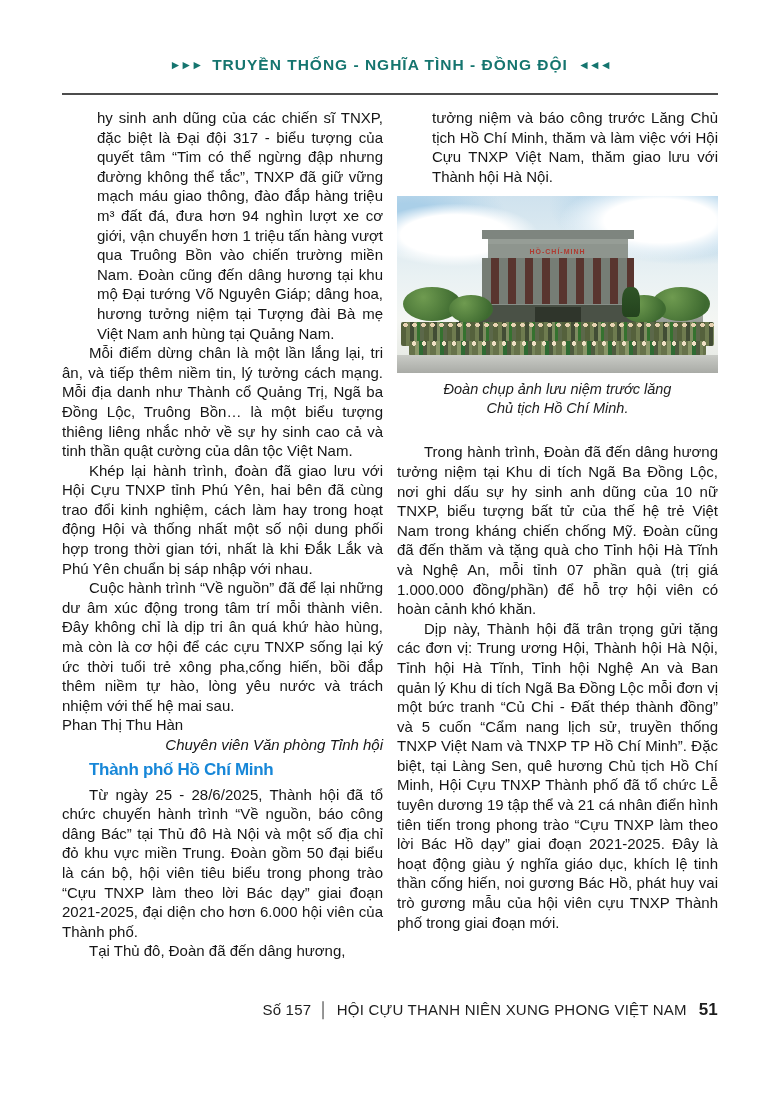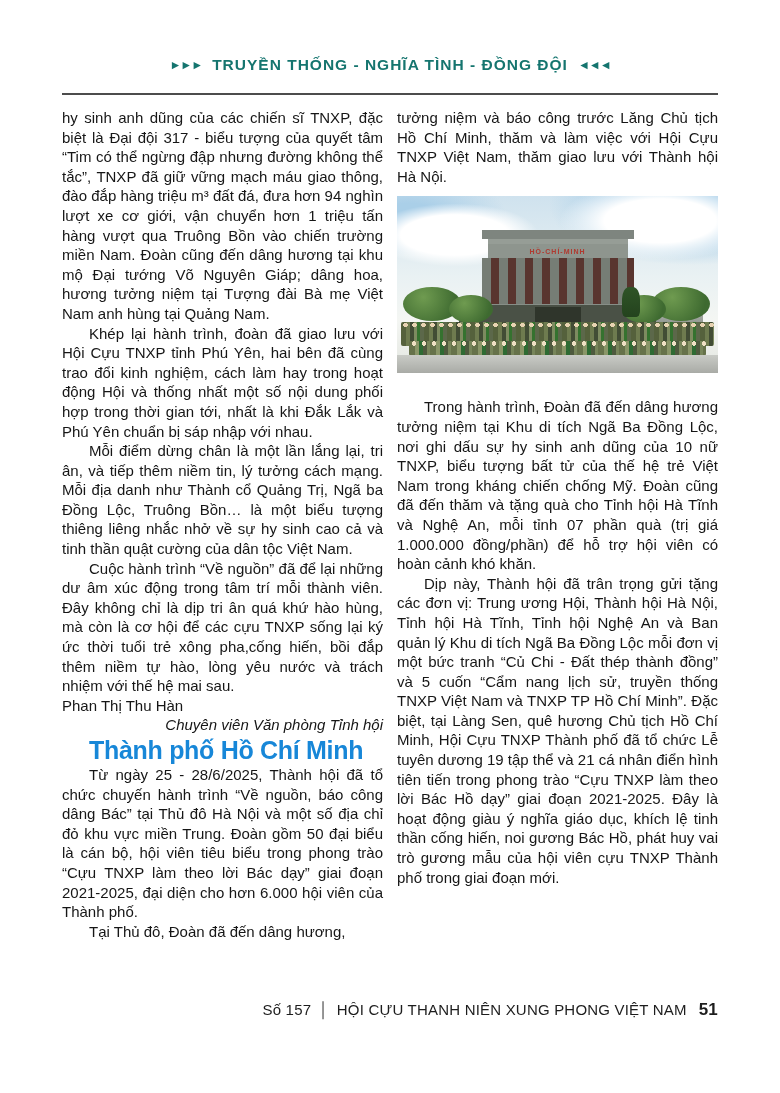"hy sinh anh dũng của" .col p.cont { margin-left: none -> 35px }
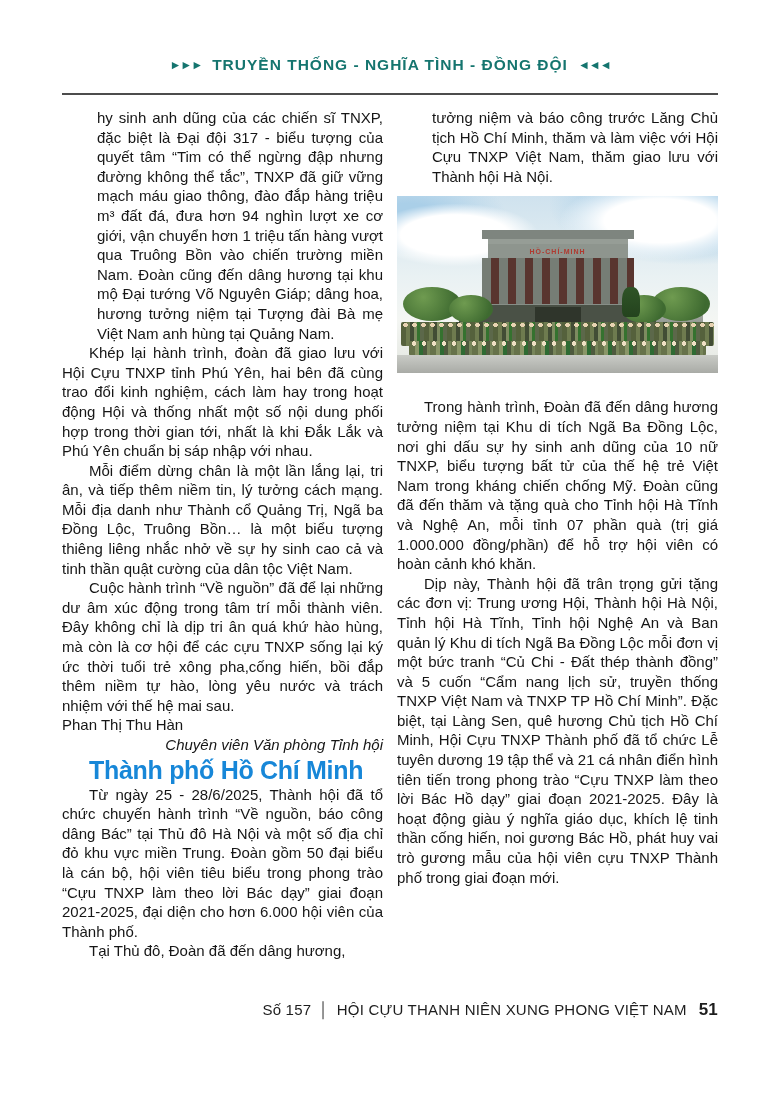"Đoàn chụp ảnh lưu niệm" figcaption { html: none -> <figcaption><span>Đoàn chụp ảnh lưu niệm trước lăng</span><br><span>Chủ tịch Hồ Chí Minh.</span></figcaption> }
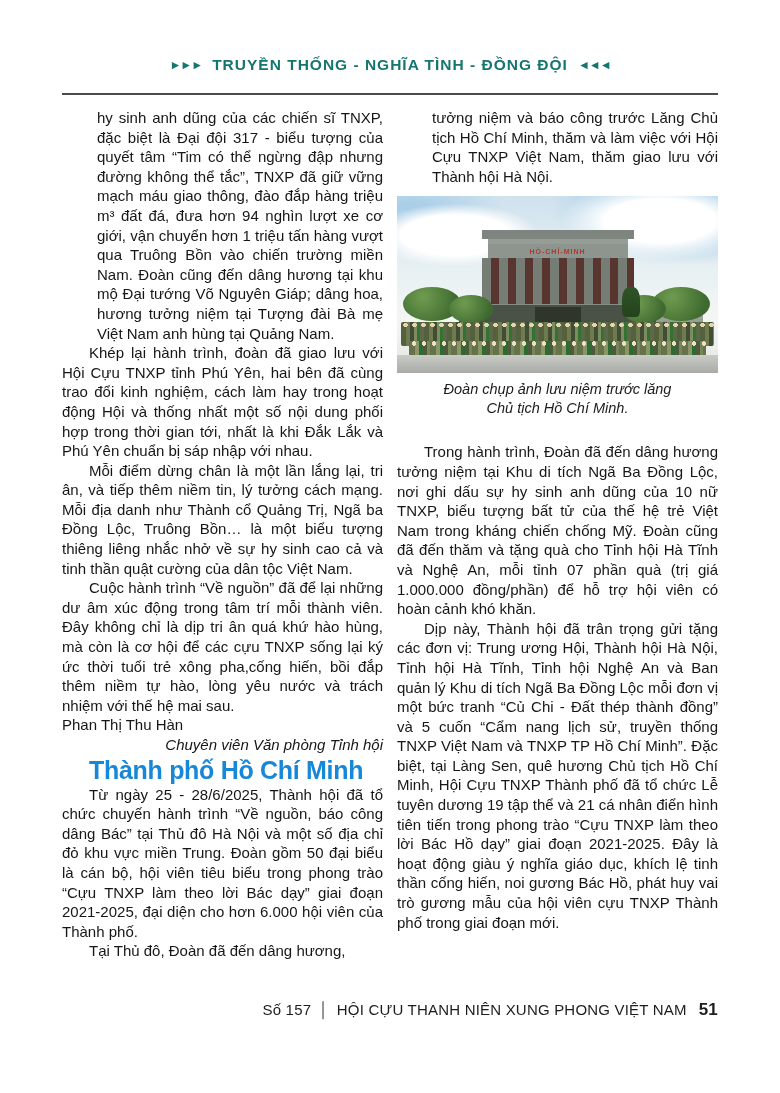"Khép lại hành trình, đoàn" p { order: before "Mỗi điểm dừng chân là" -> after "Mỗi điểm dừng chân là" }
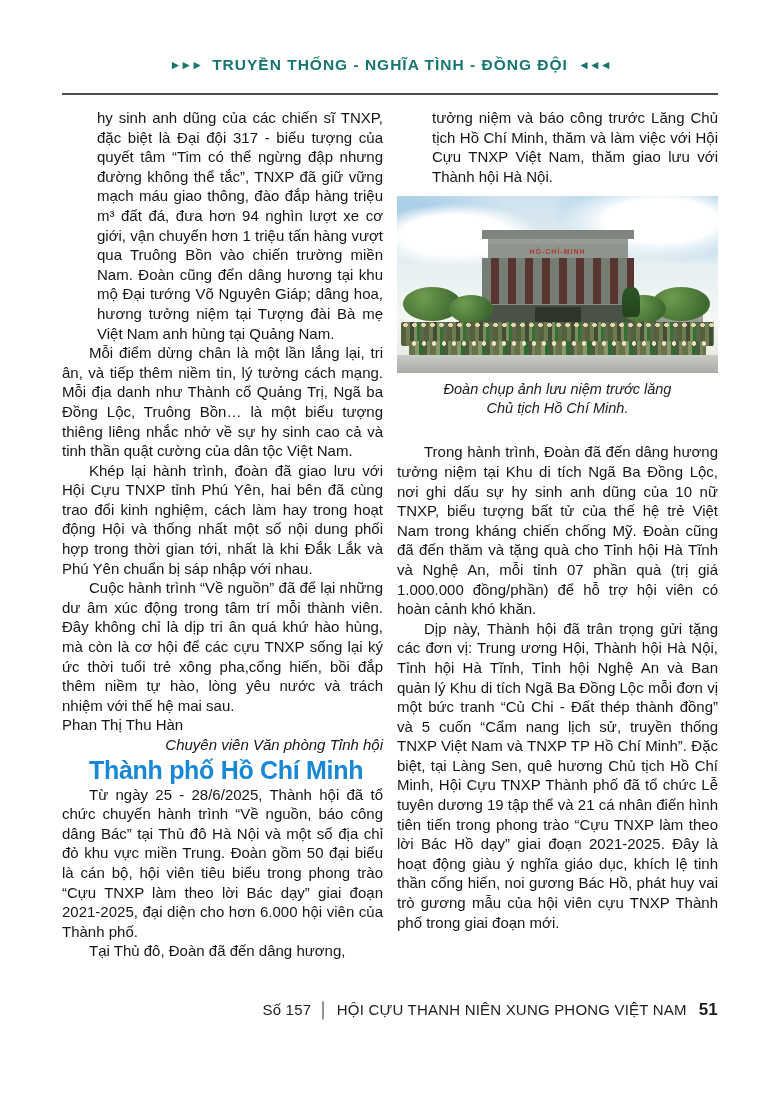"Thành phố Hồ Chí Minh" .section-heading { font-size: 25px -> 17px }
